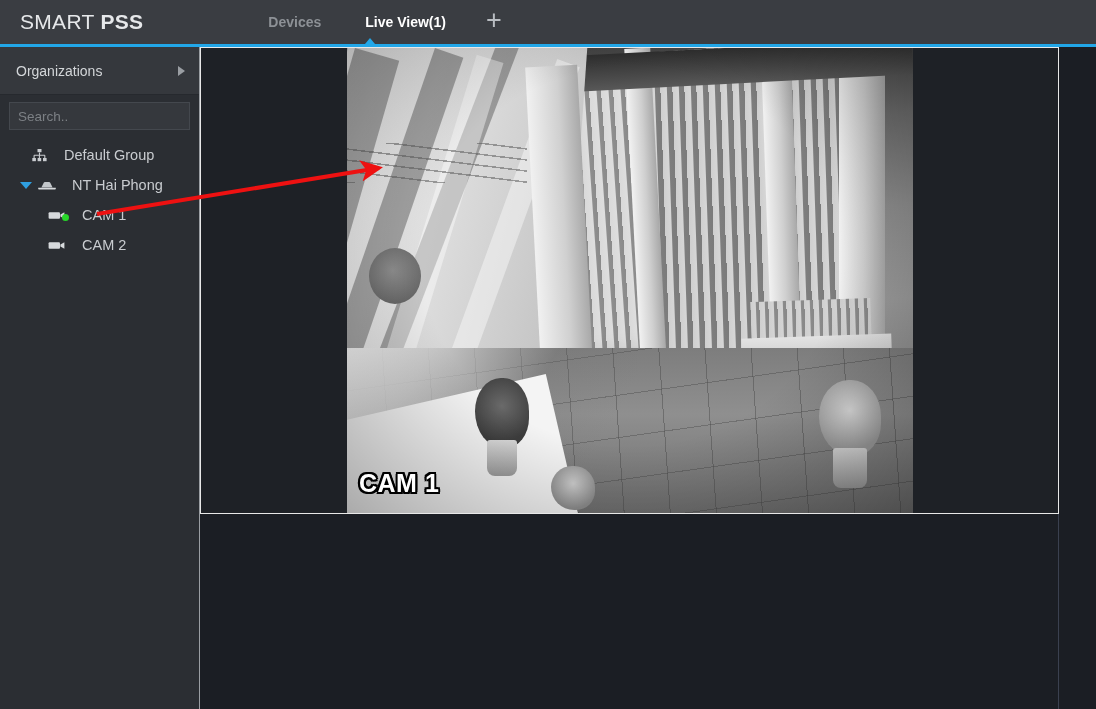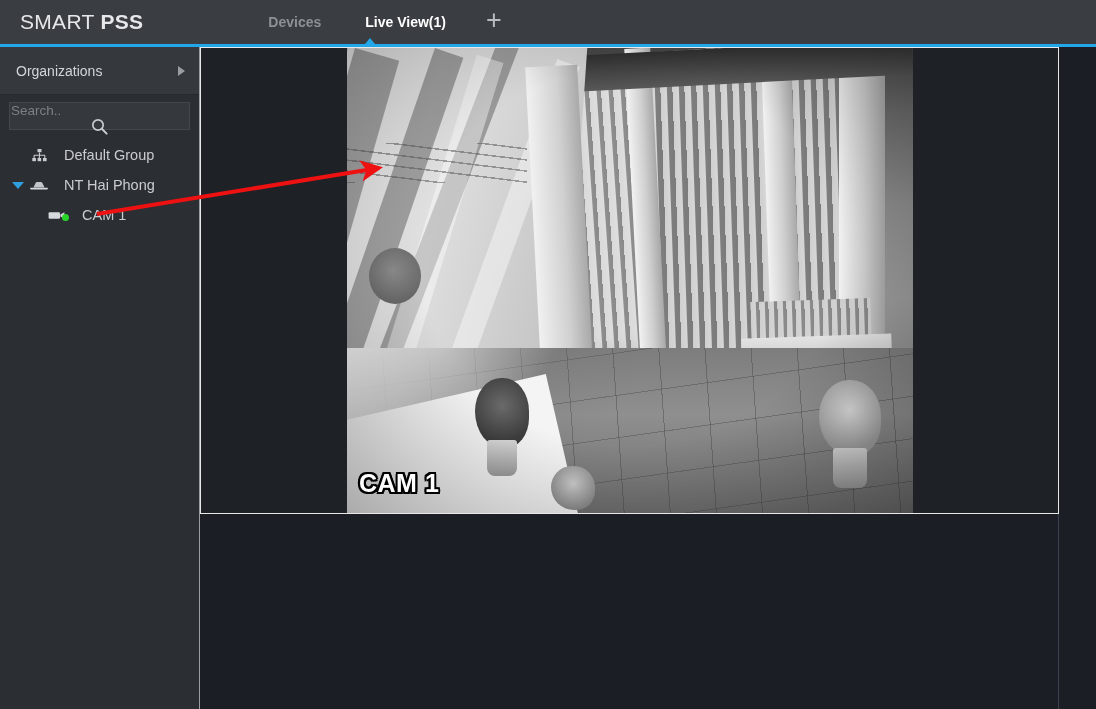"Search.." #search-box { flex-direction: column -> none }
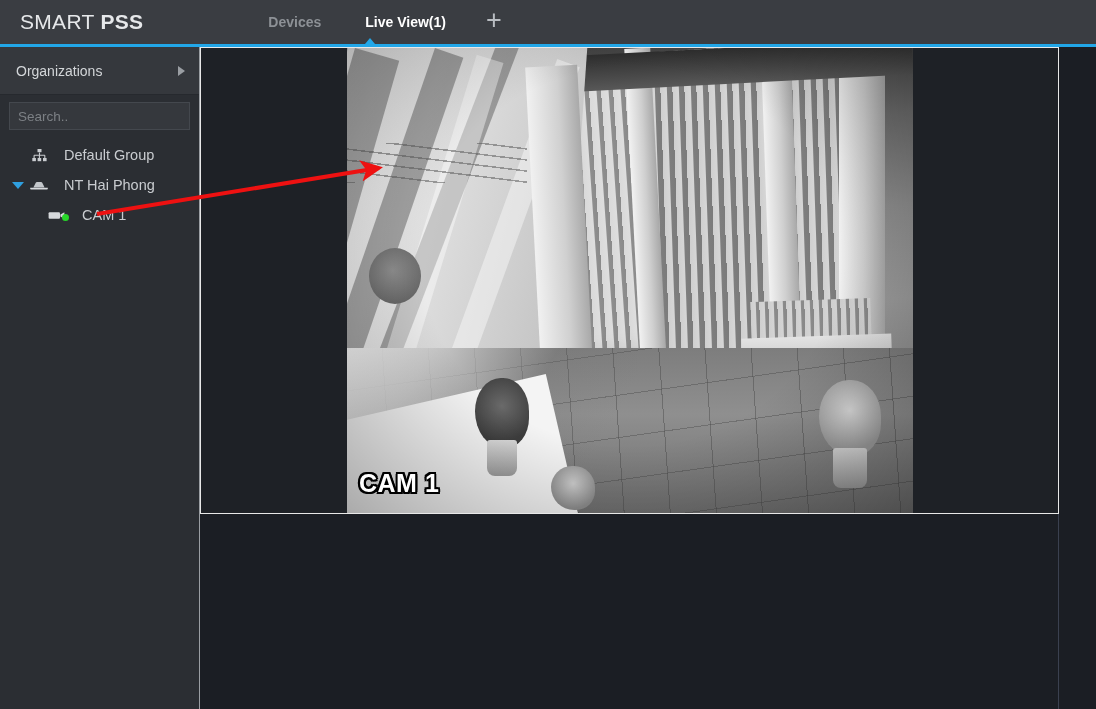"NT Hai Phong" .lvl1 { padding-left: 8px -> 16px }
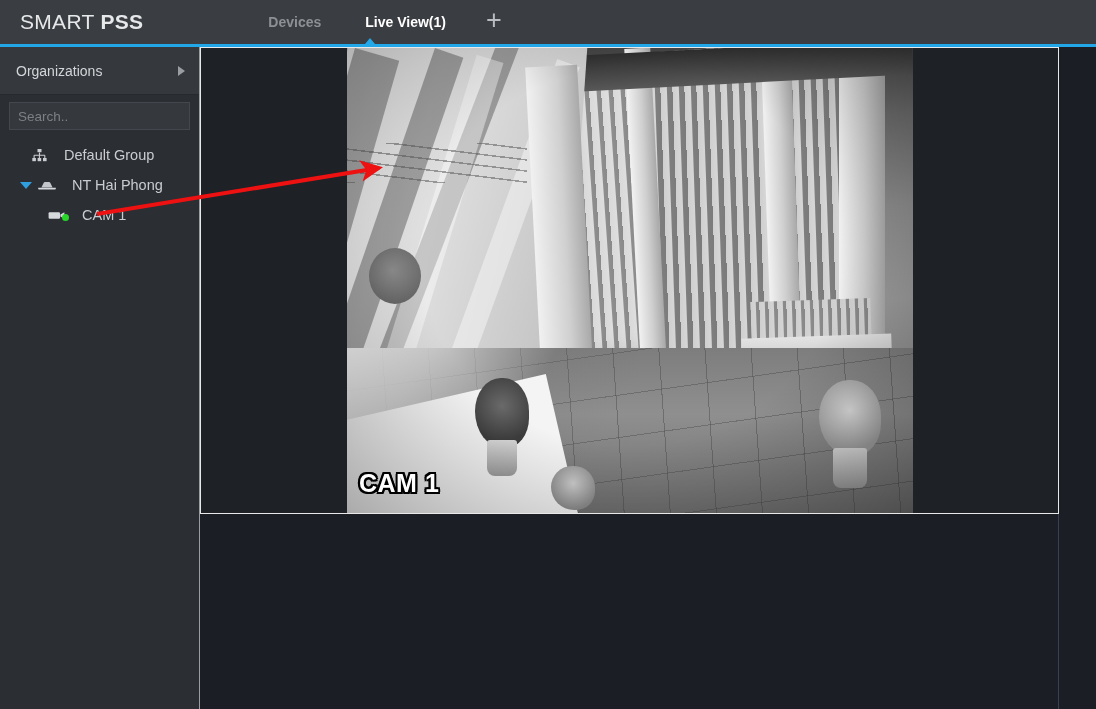"CAM 2" div.tree-row { html: none -> <div> <span> <svg> <rect></rect> <path></path> </svg> </span> <span>CAM 2</span> </div> }
